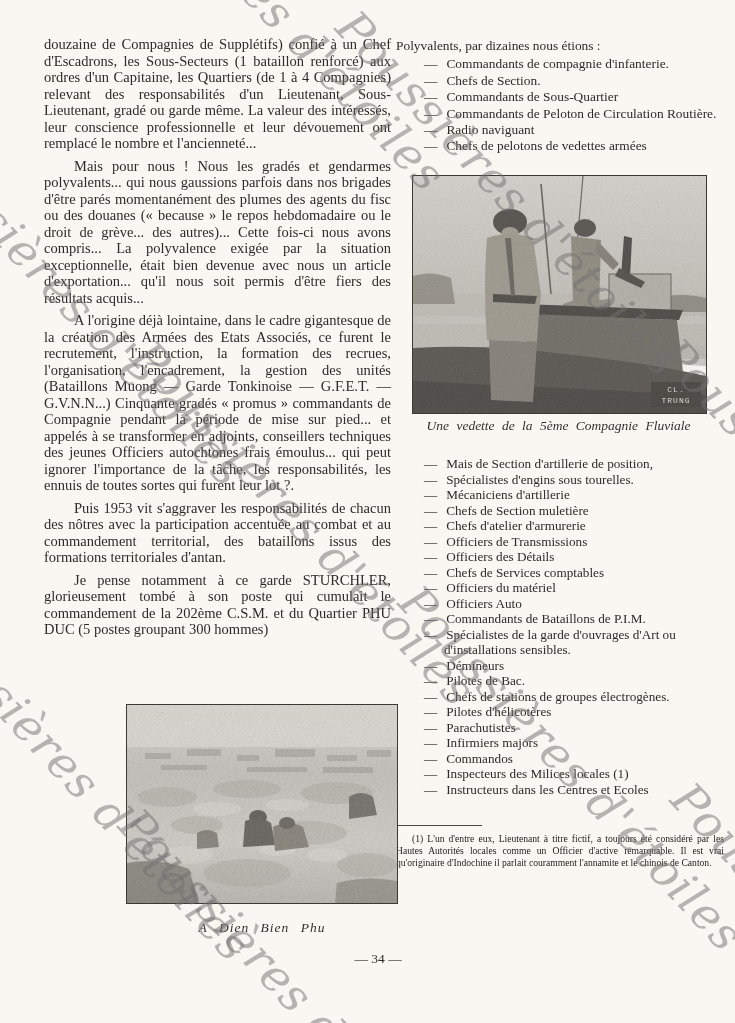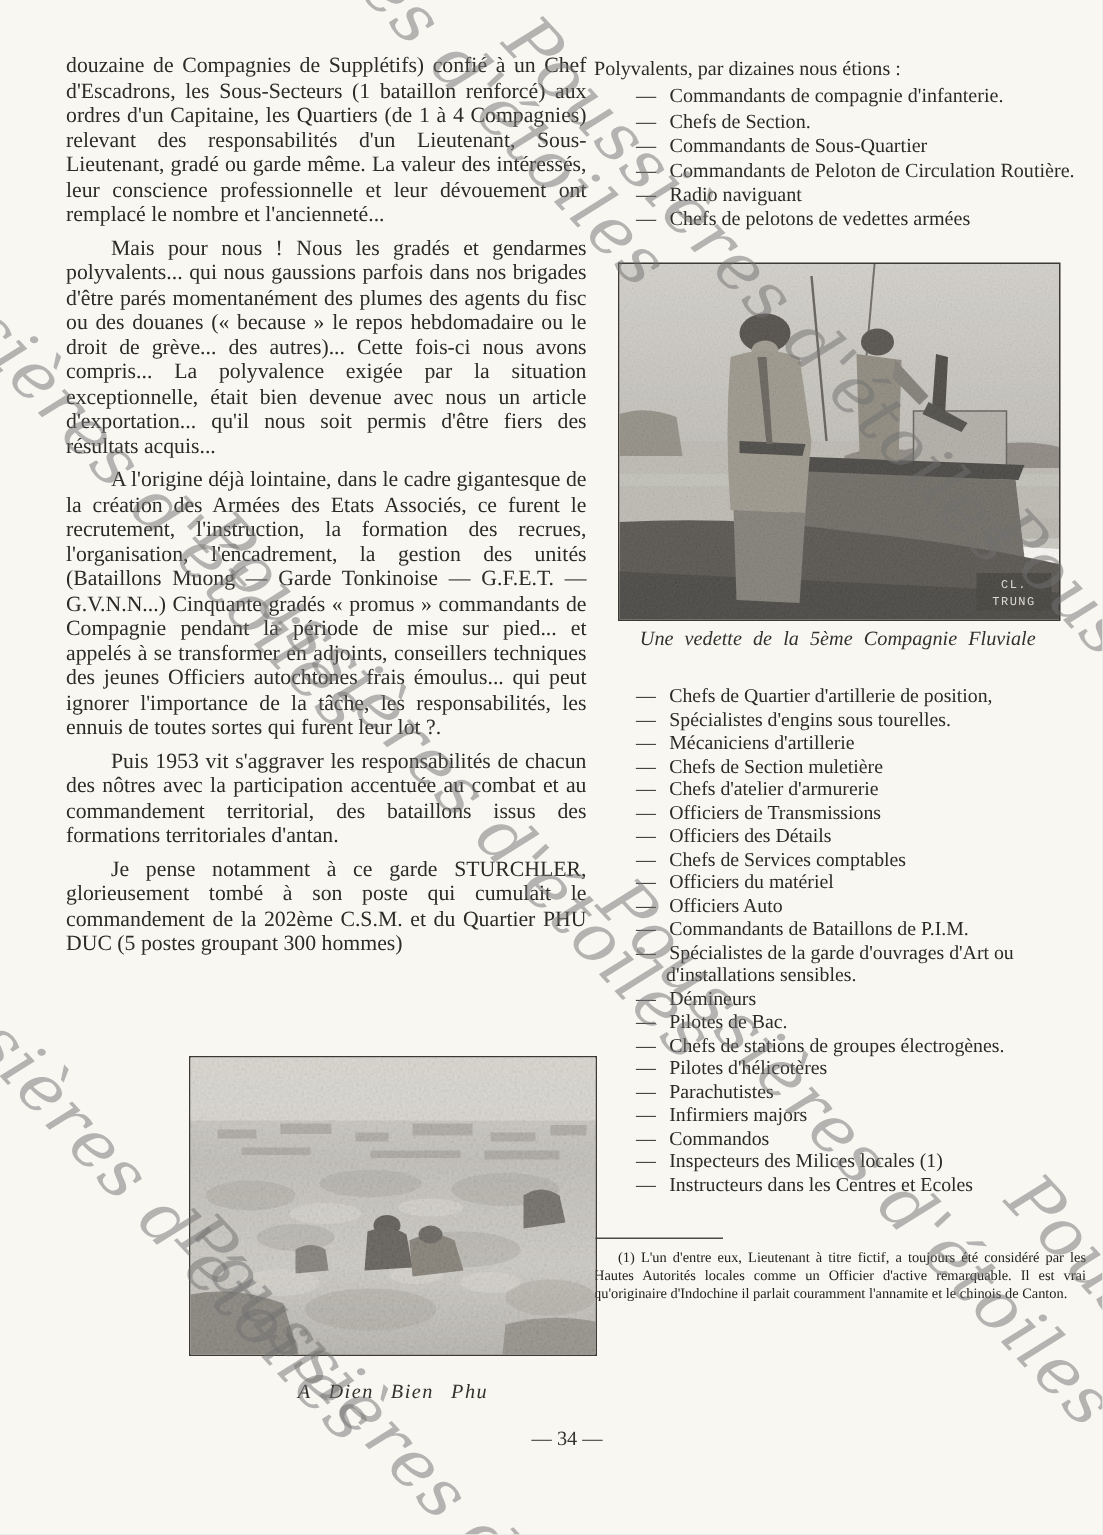"Chefs de Quartier d'artillerie de" span { text: Chefs de Quartier -> Mais de Section }
